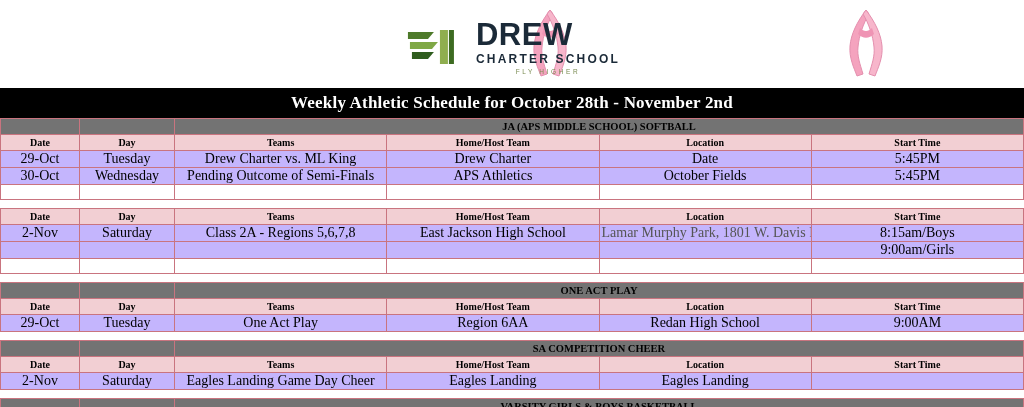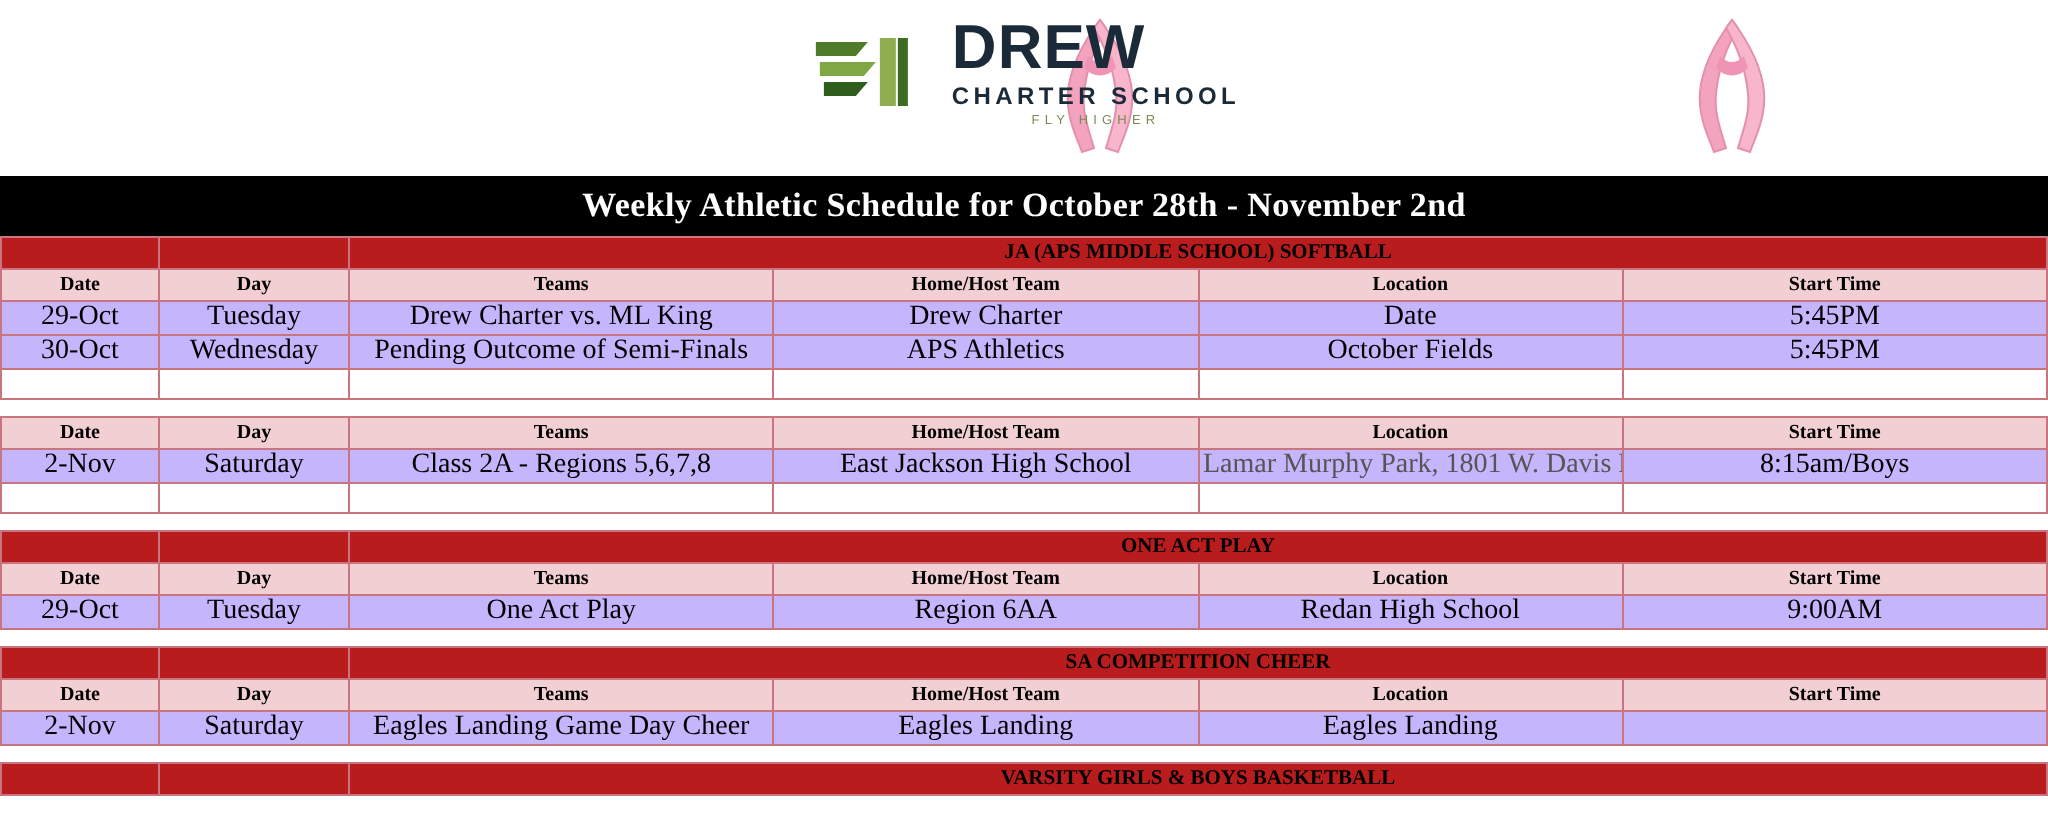"DREW" .logo-wrap { top: 8px -> 19px }
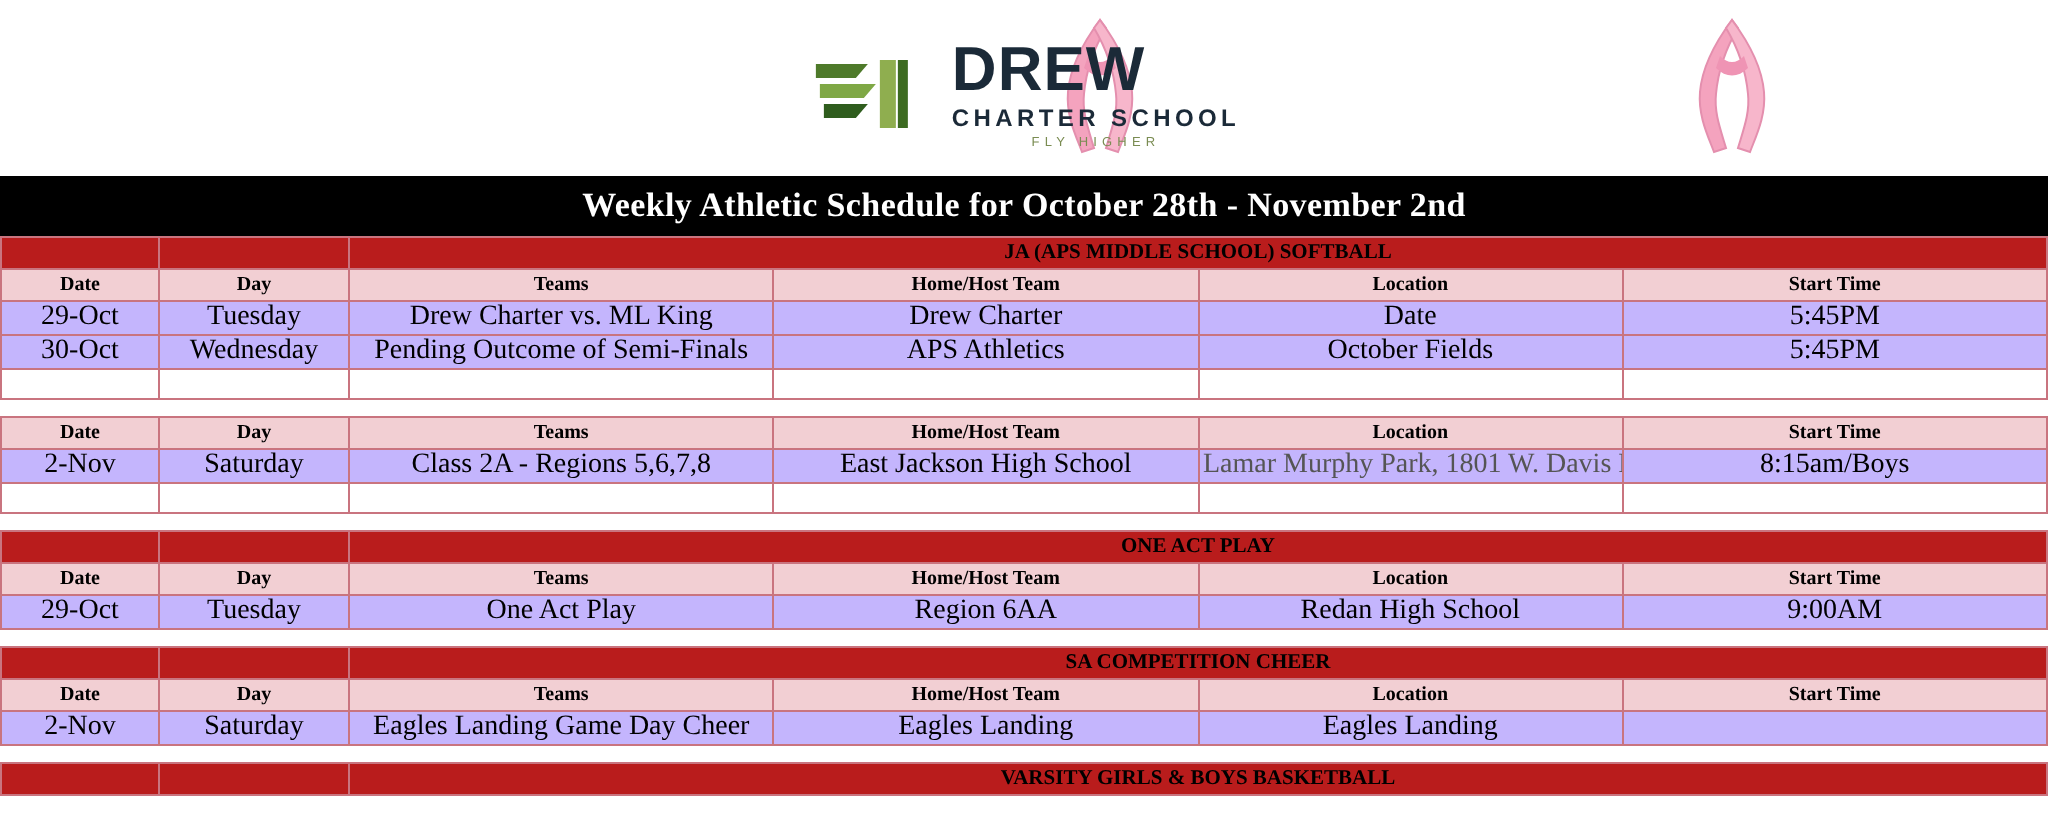"JA (APS MIDDLE SCHOOL) SOFTBALL" tr.section-row td { background: #b91c1c -> #737373 }
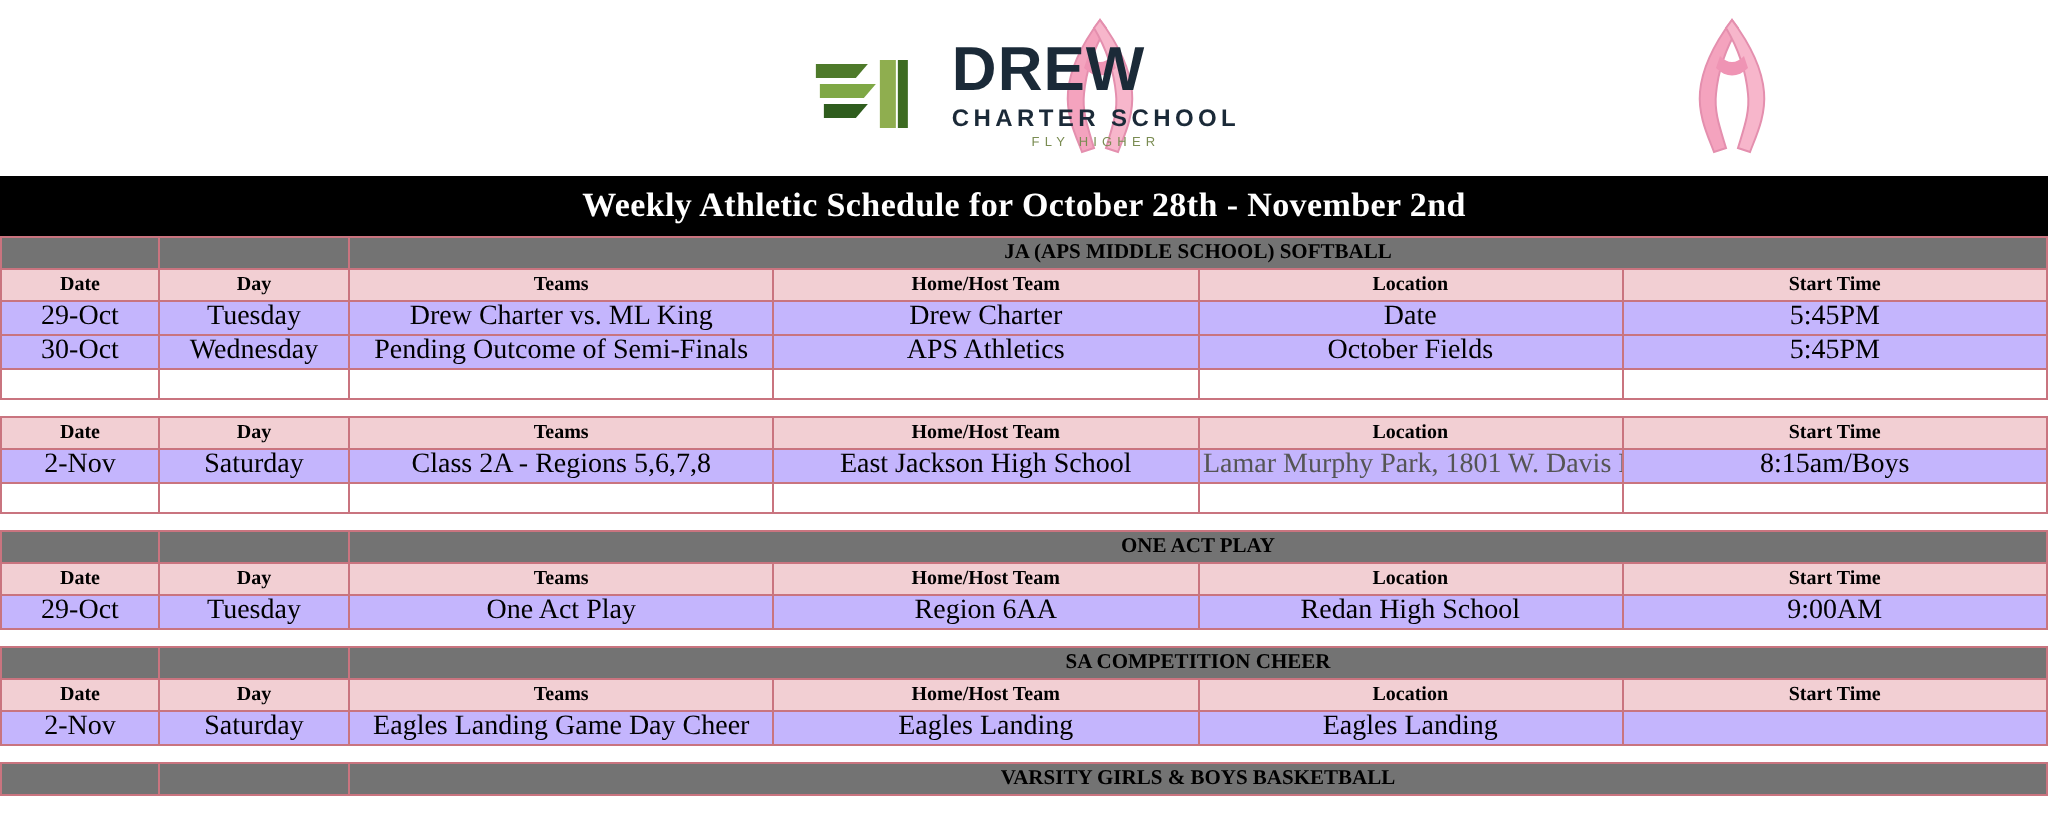"9:00am/Girls" tr.data-row { html: none -> <tr> <td></td> <td></td> <td></td> <td></td> <td></td> <td>9:00am/Girls</td> </tr> }
